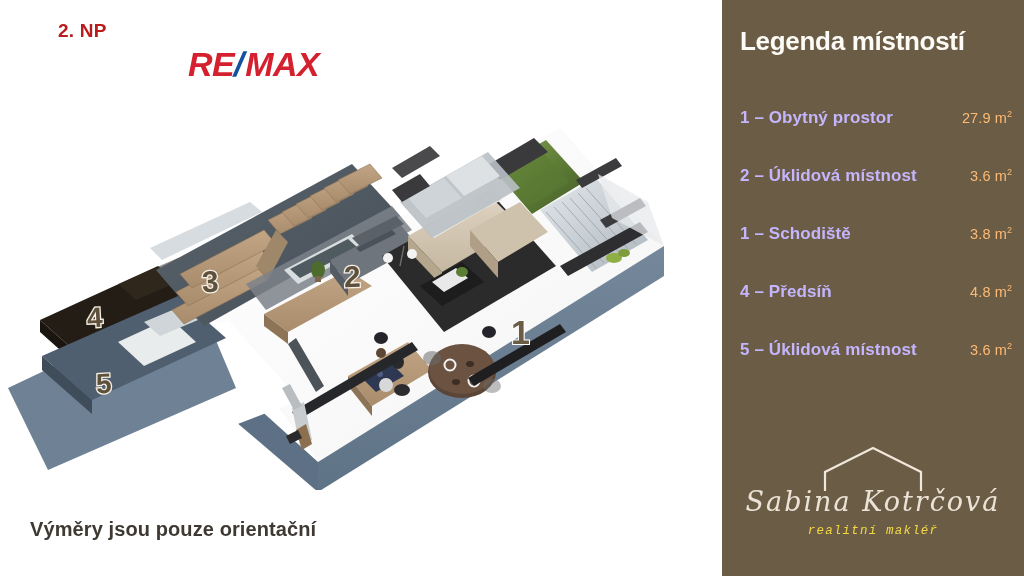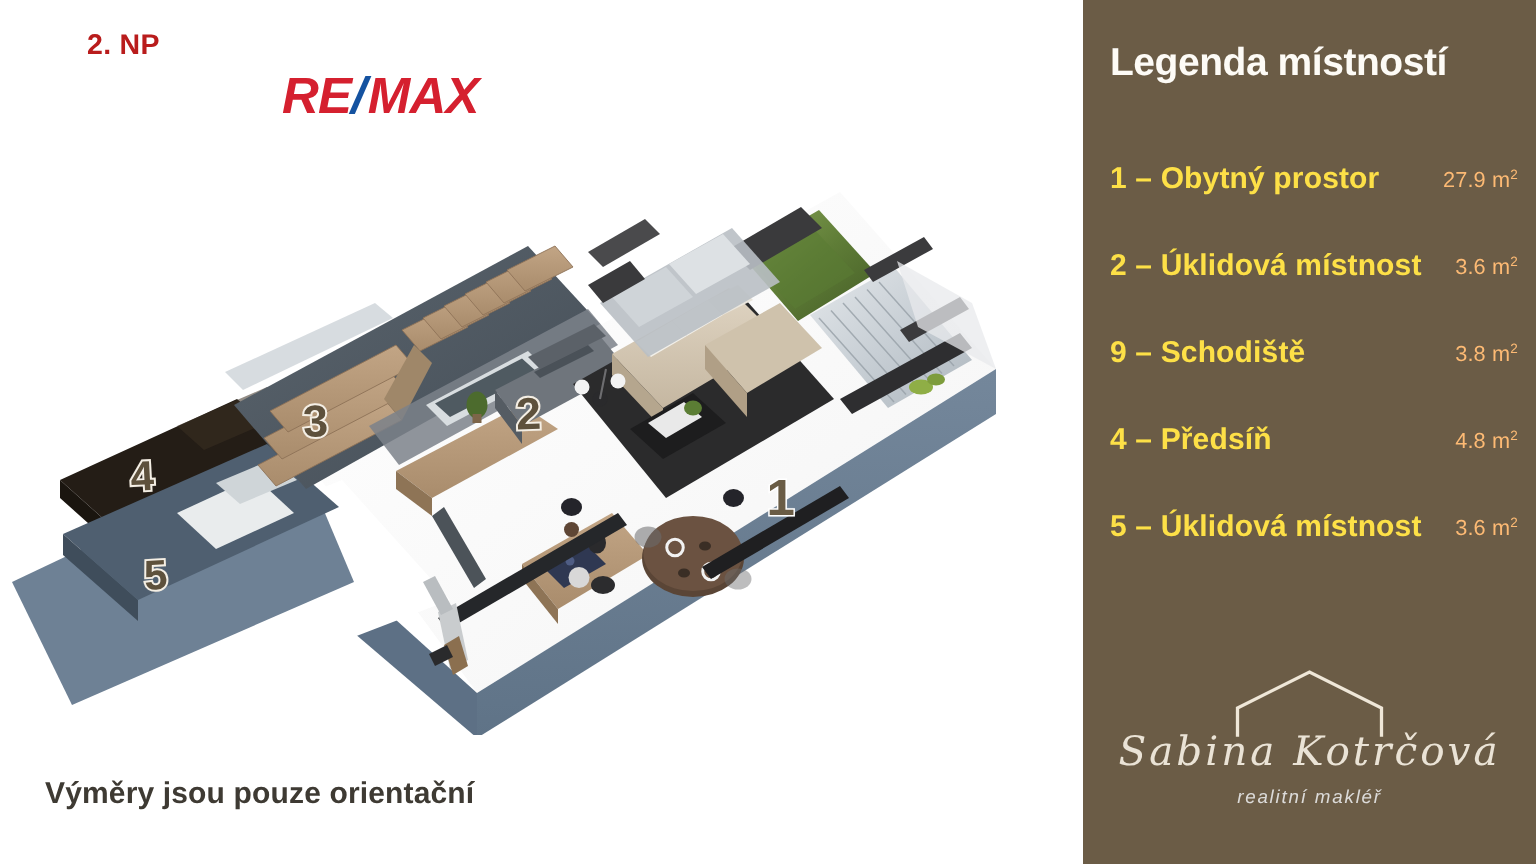"1 – Obytný prostor" .legend-row .lbl { color: #fde047 -> #c4b5fd; font-size: 20px -> 17px }
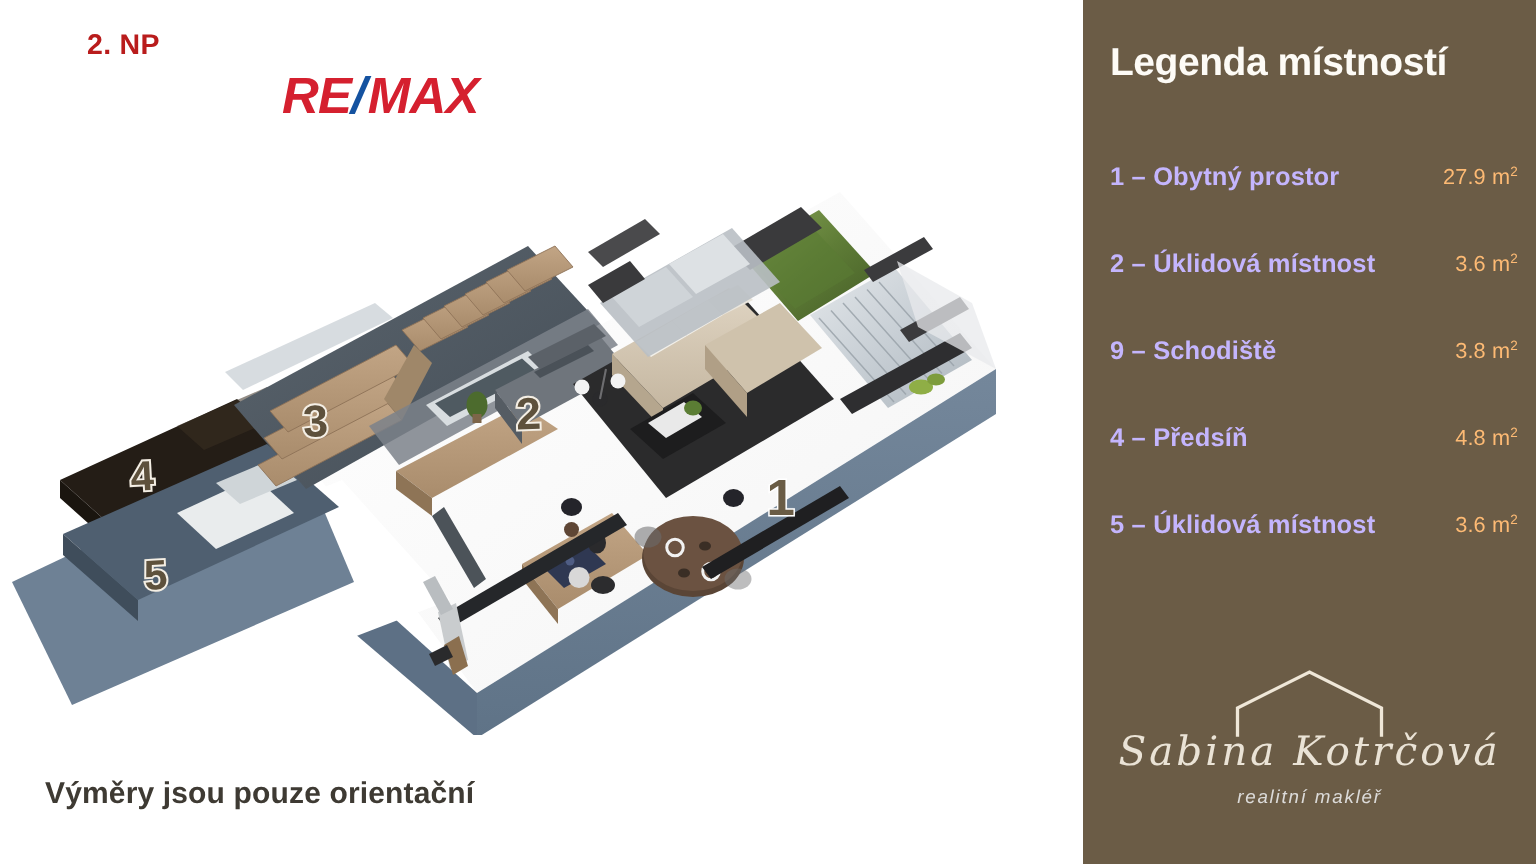"9 – Schodiště" span.lbl { text: 9 -> 1 }
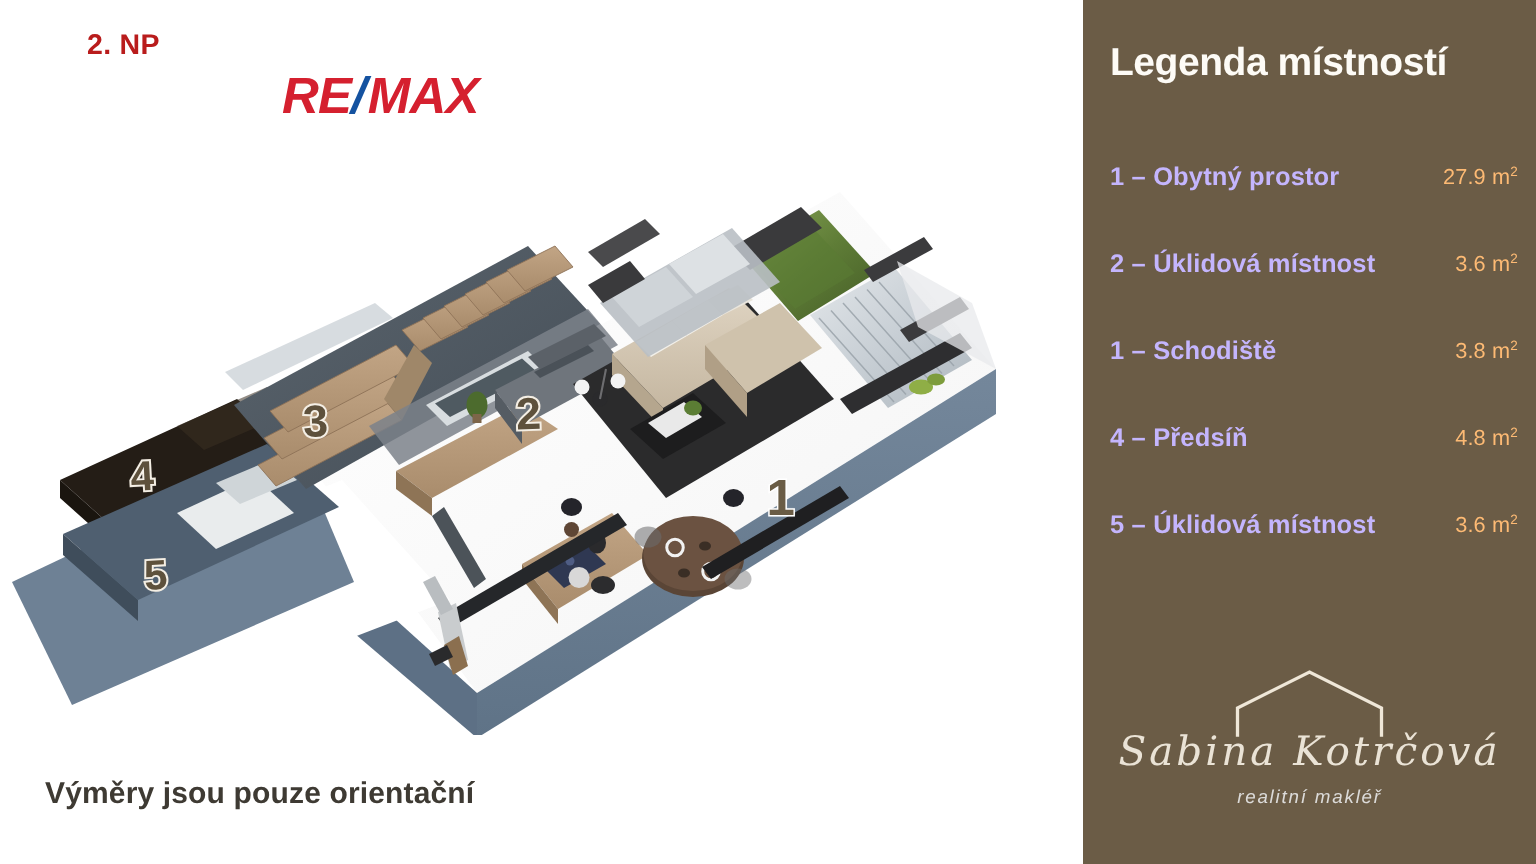"realitní makléř" .sig-role { color: #e5e5e5 -> #fde047; font-family: Liberation Sans, sans-serif -> Liberation Mono, monospace }
